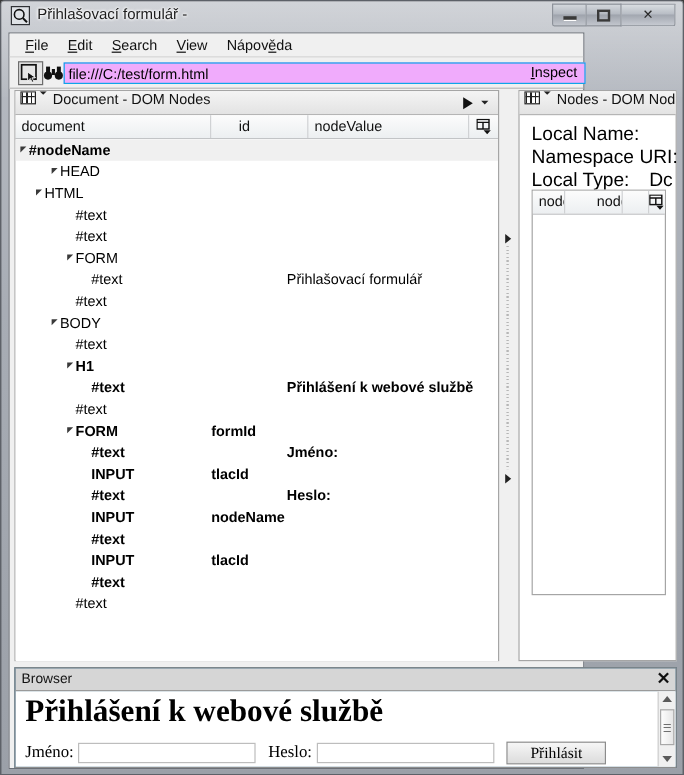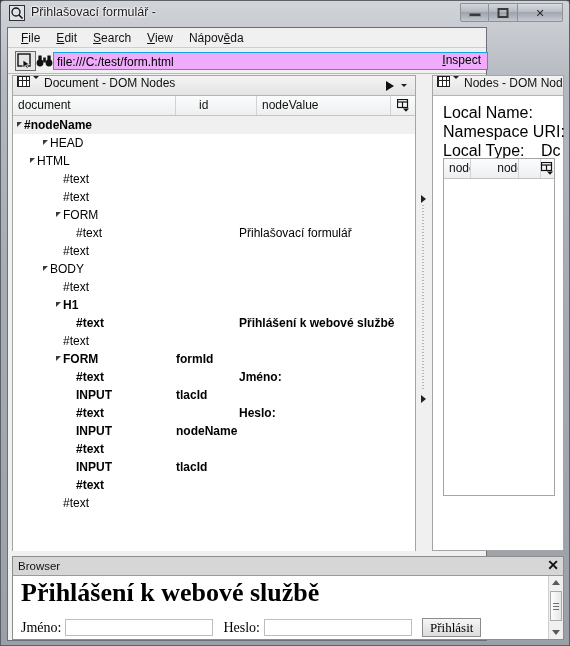"Přihlásit" .btn-submit { padding: 0 7px -> 0 19px }
